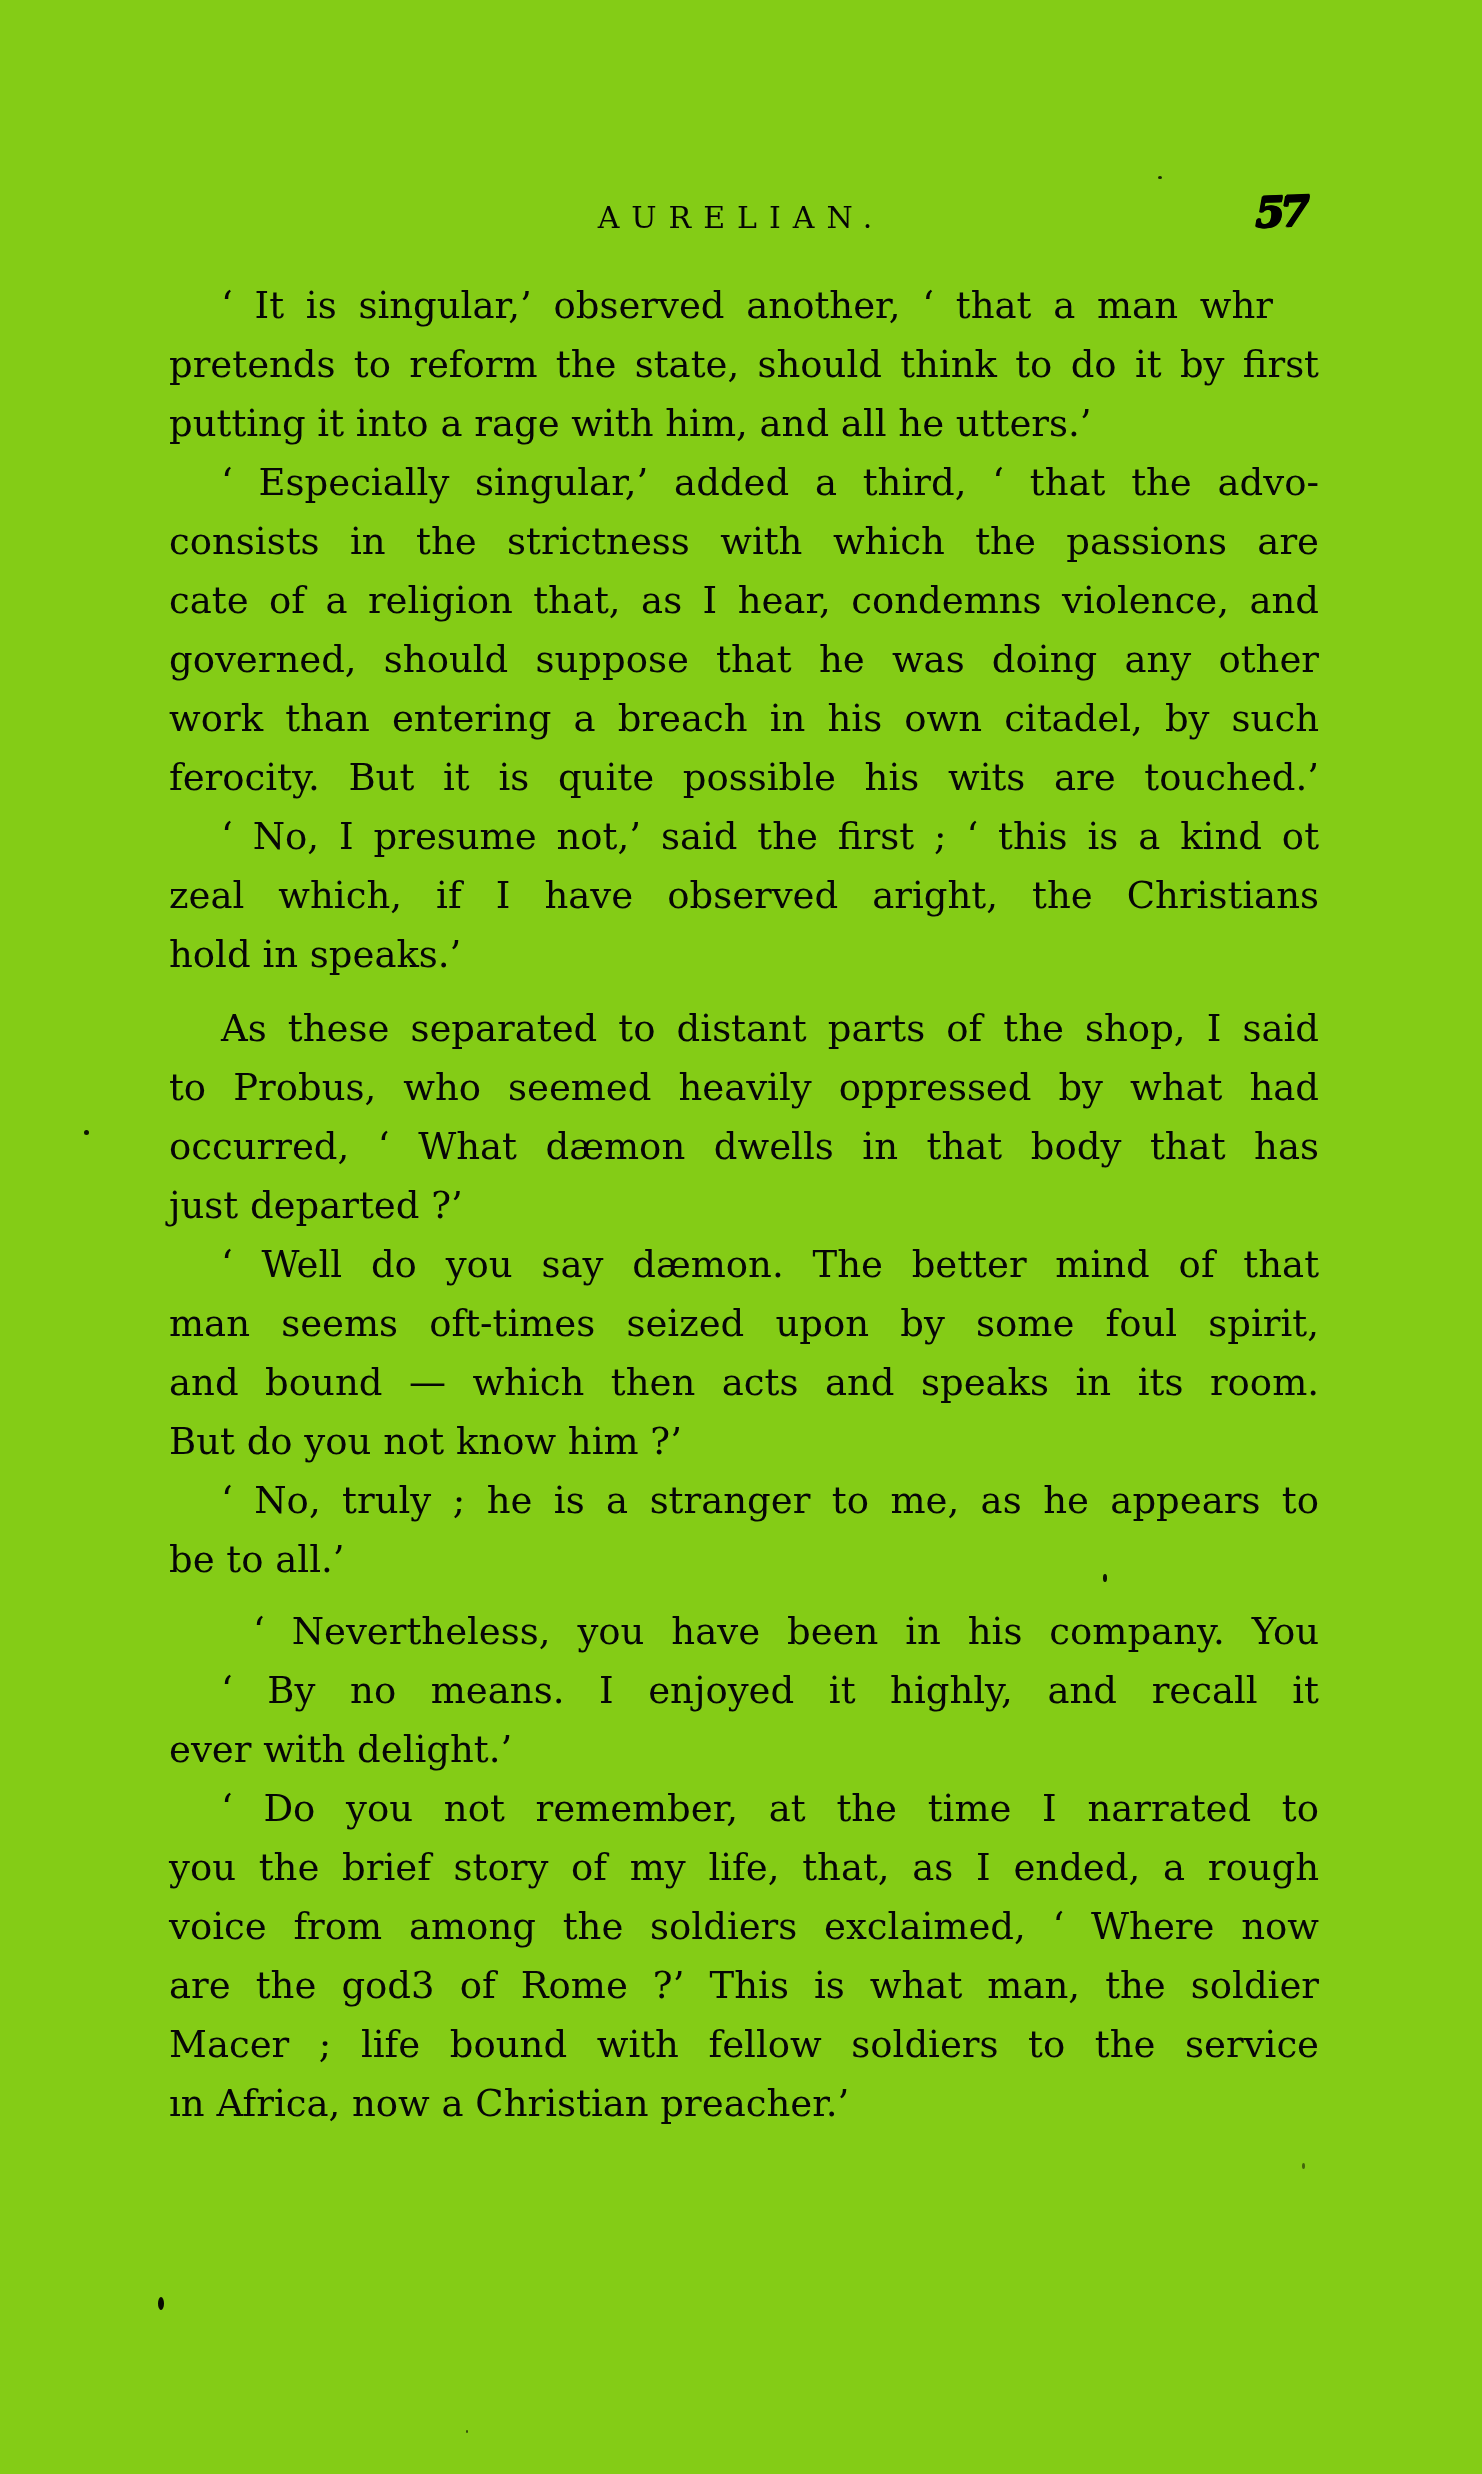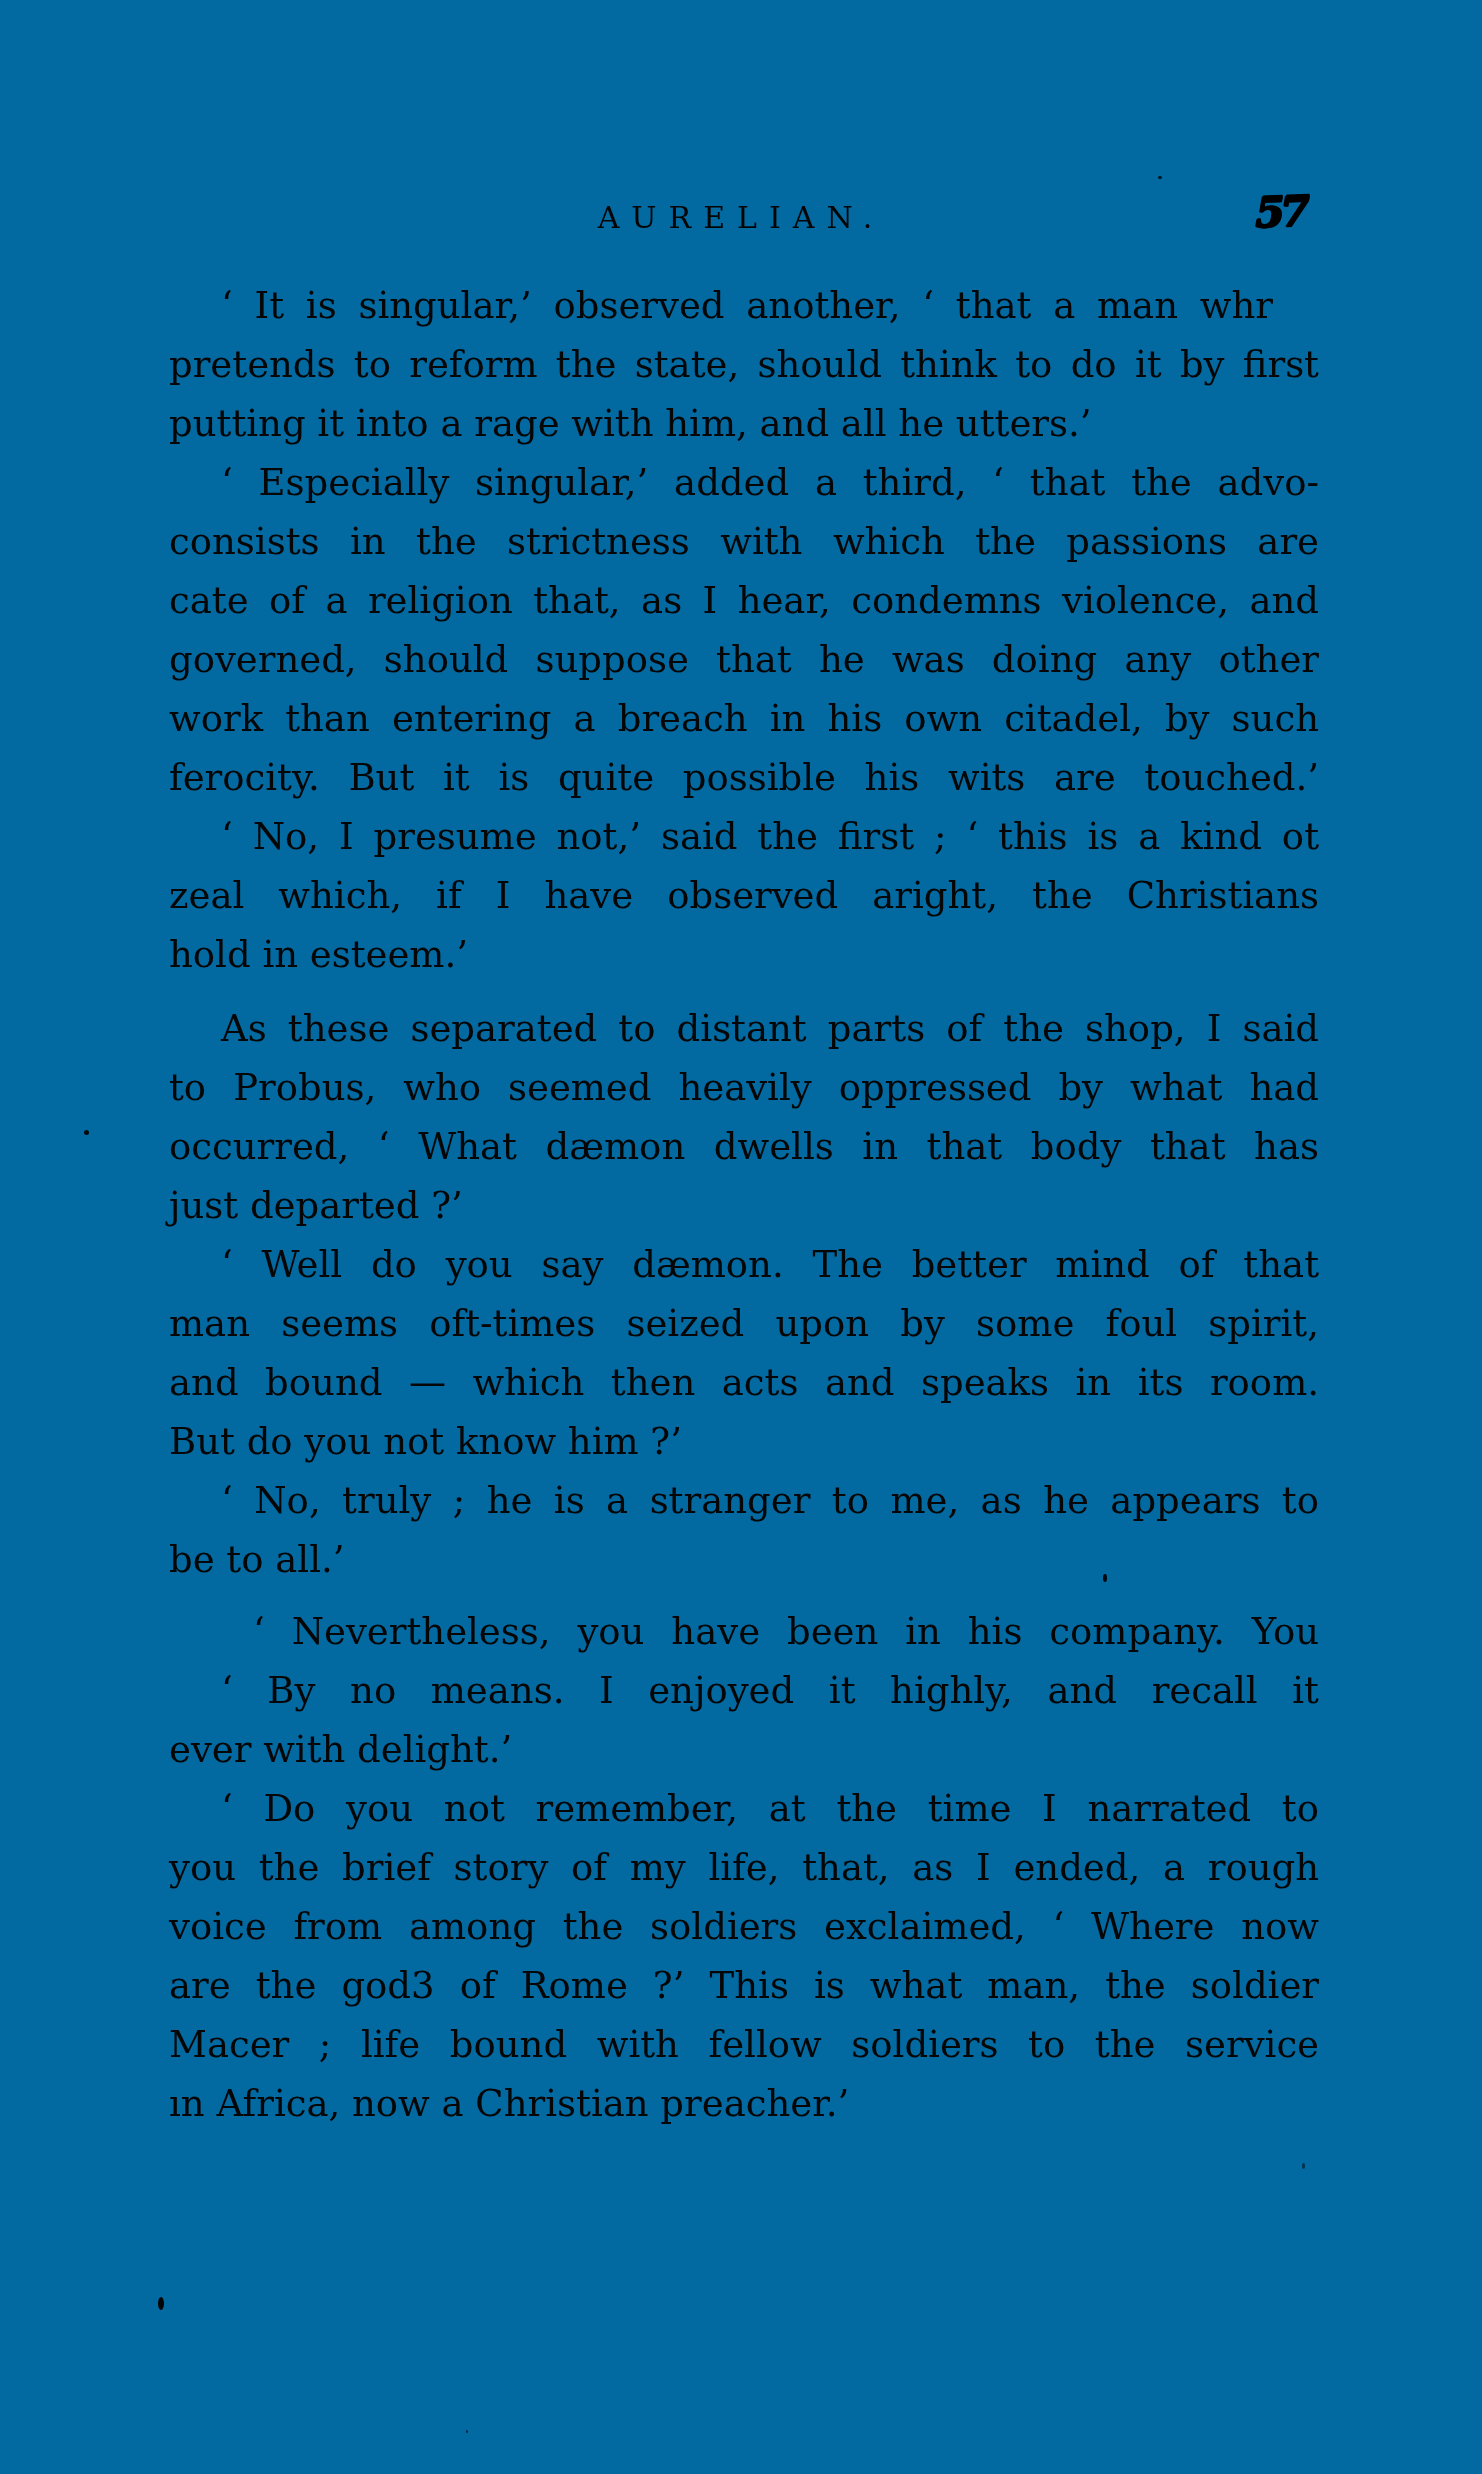"AURELIAN." .page { background: #0369a1 -> #84cc16 }
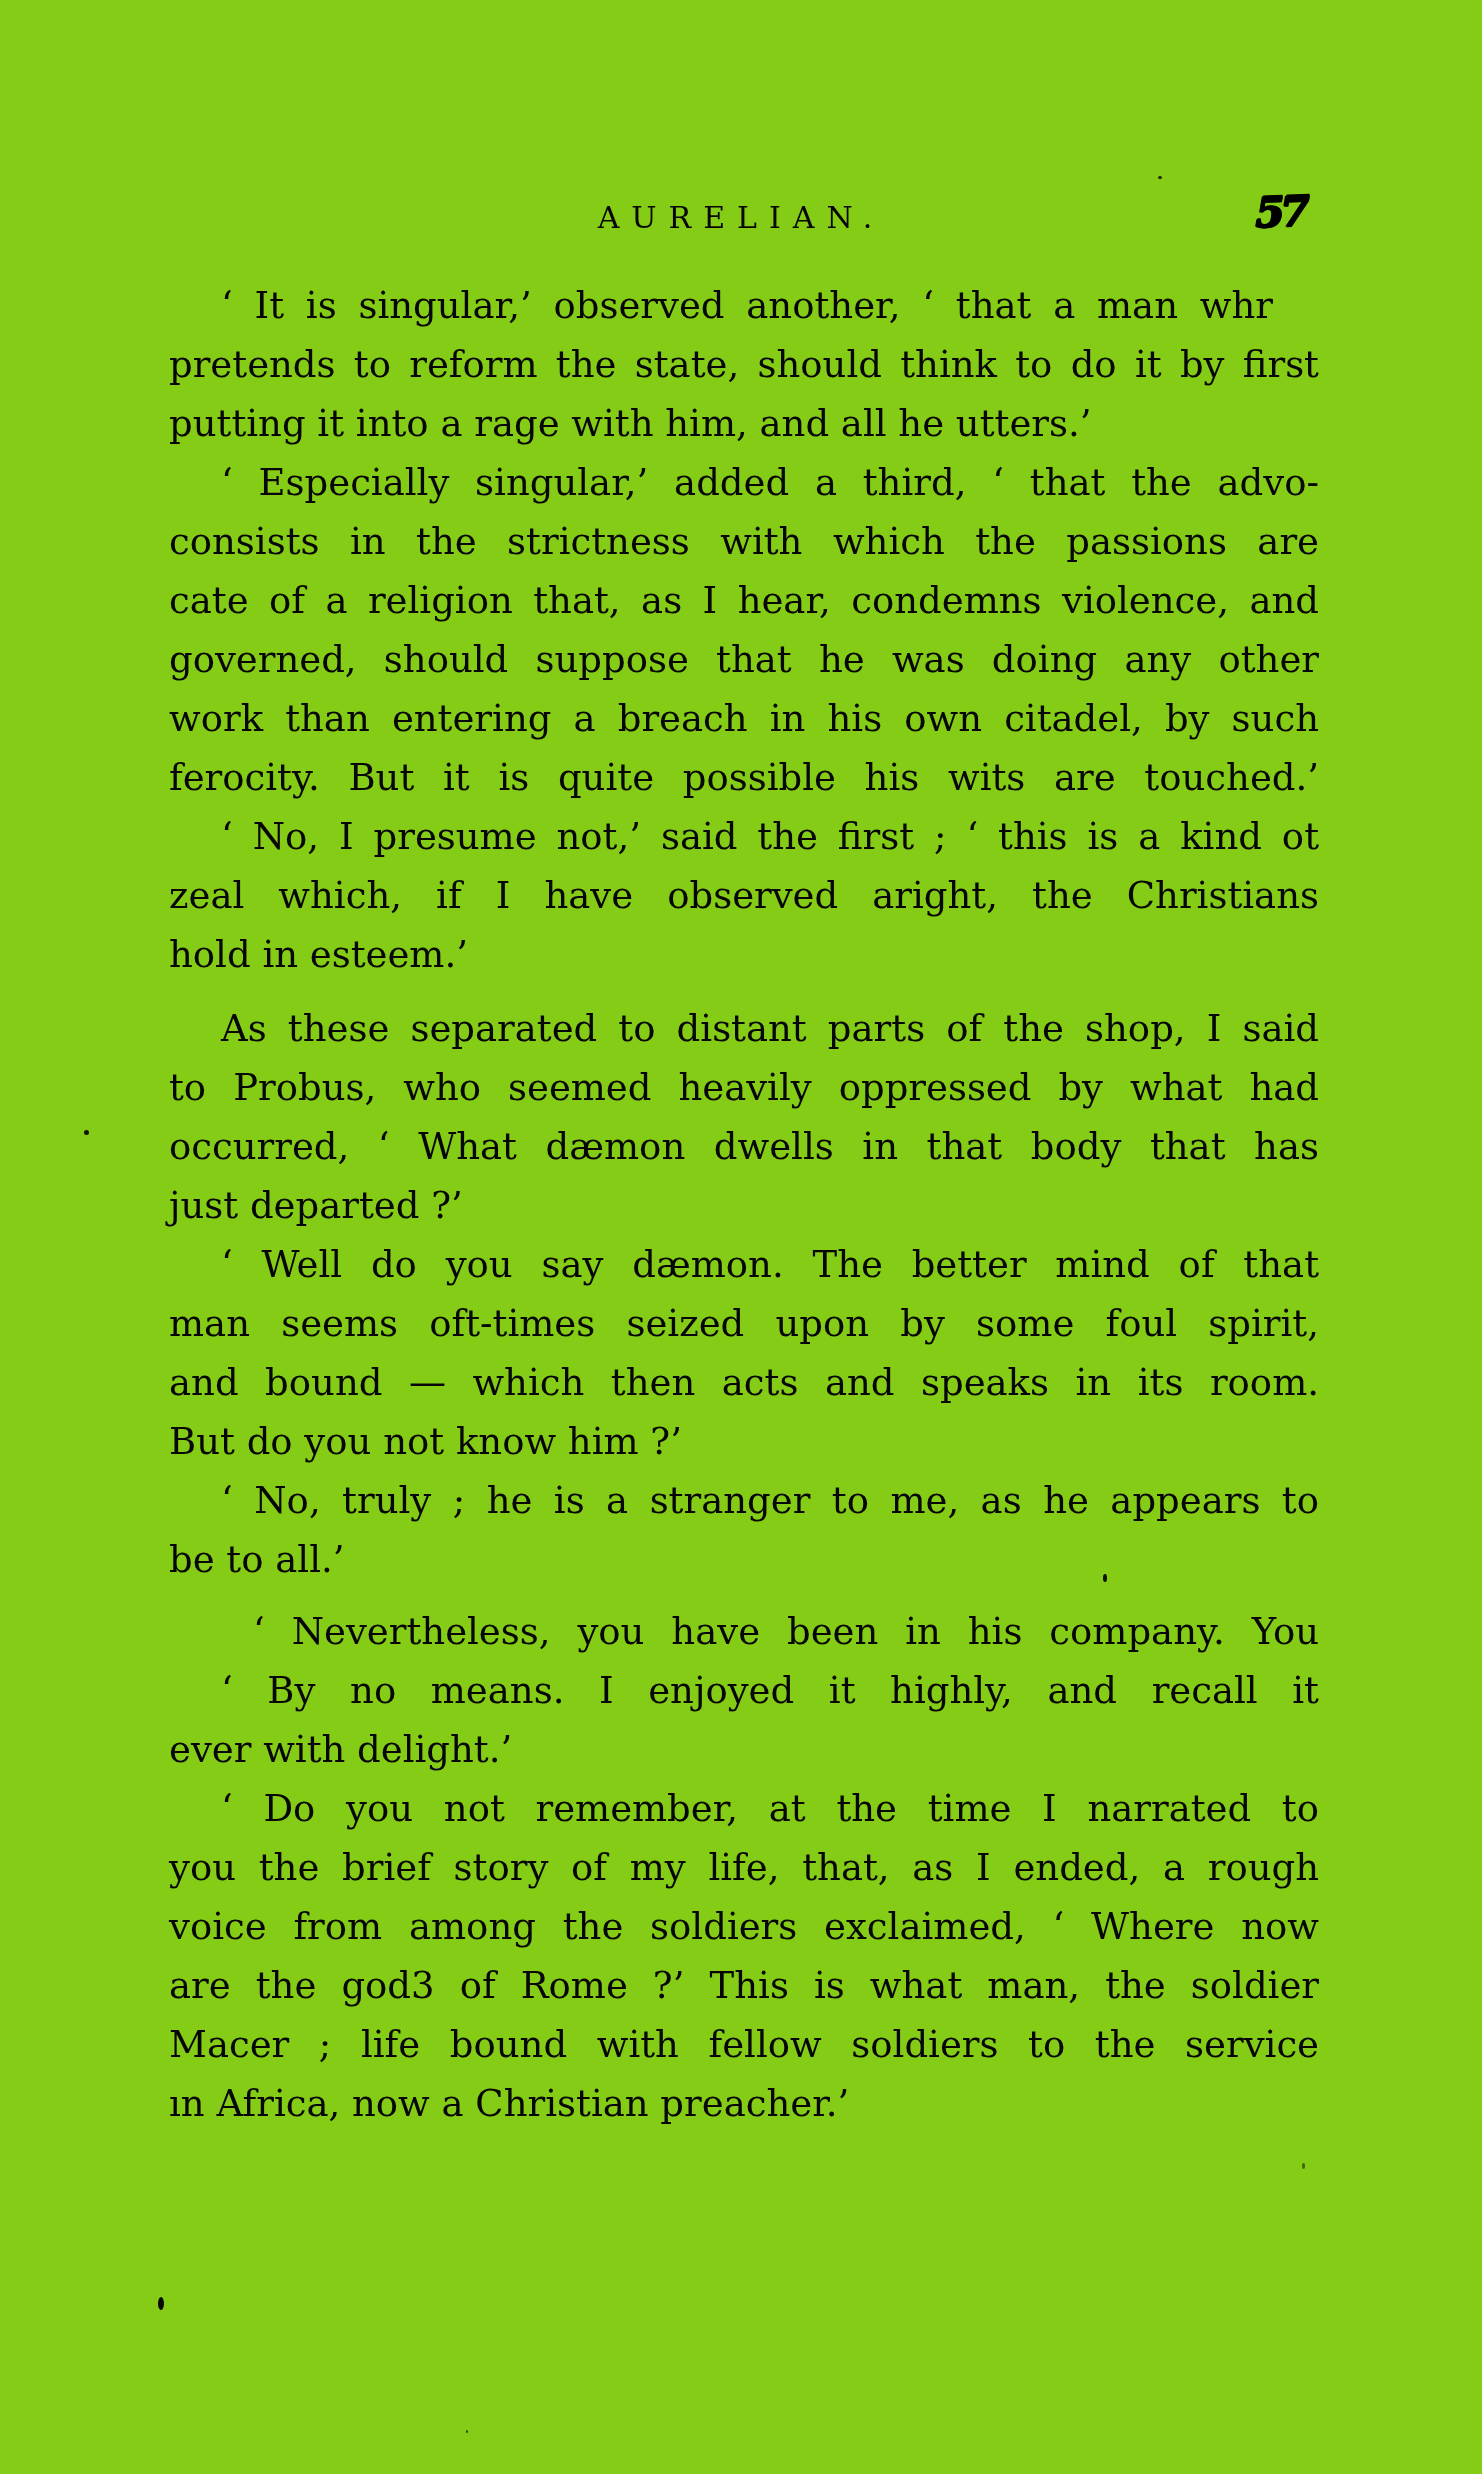"hold in esteem.’" div.line { text: esteem.’ -> speaks.’ }
